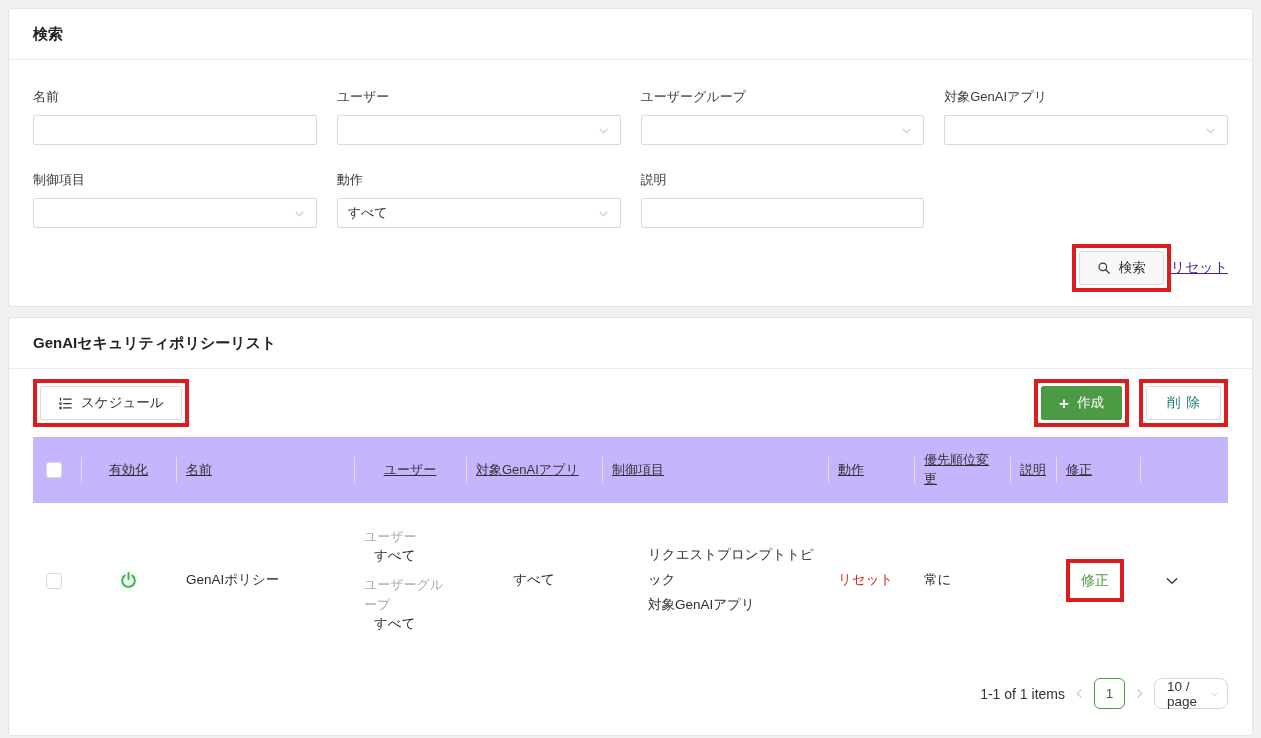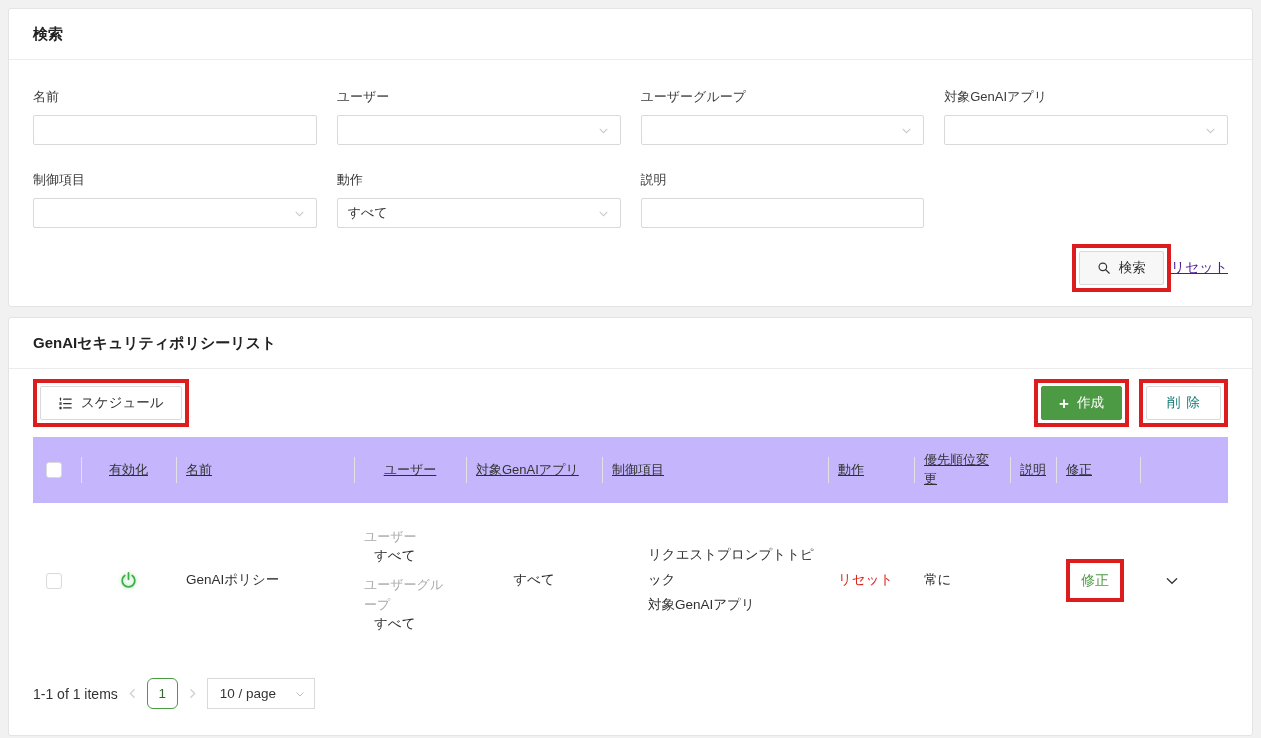"1-1 of 1 items" .pagination { justify-content: flex-start -> flex-end }
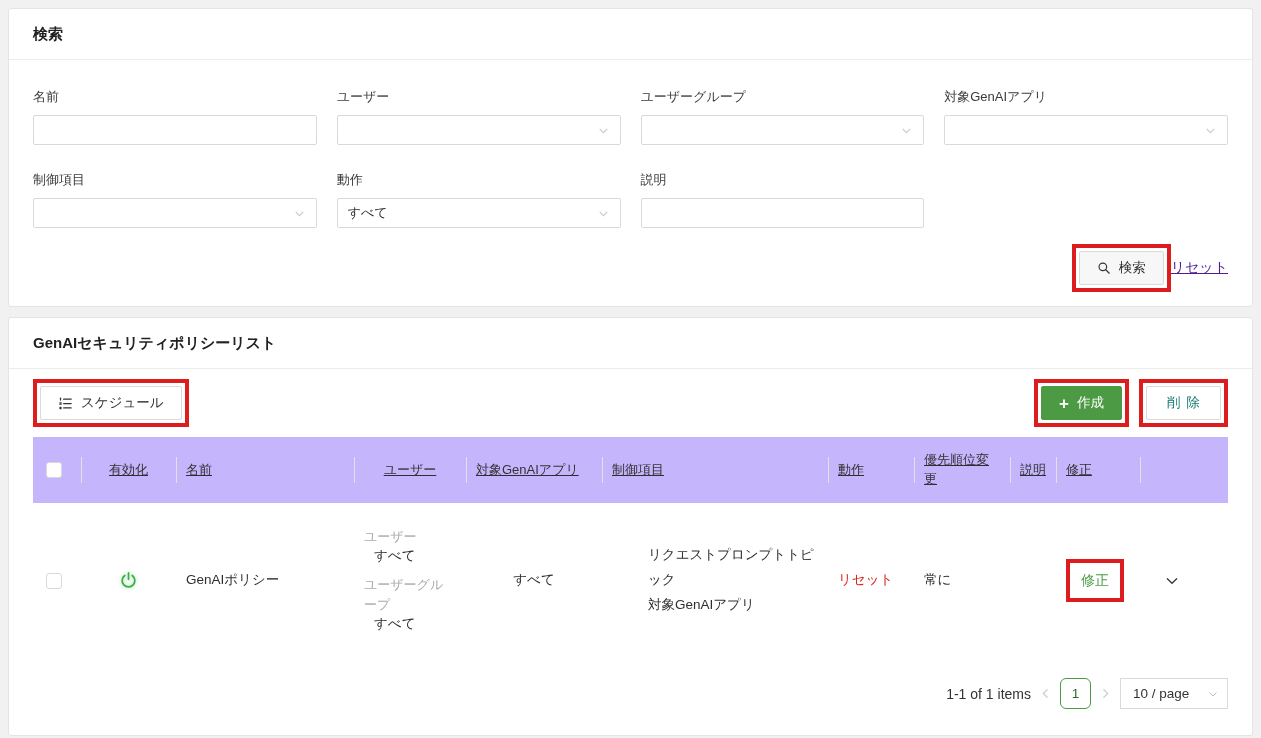"10 / page" .pg-size { border-radius: 0 -> 8px; width: 108px -> 74px }
